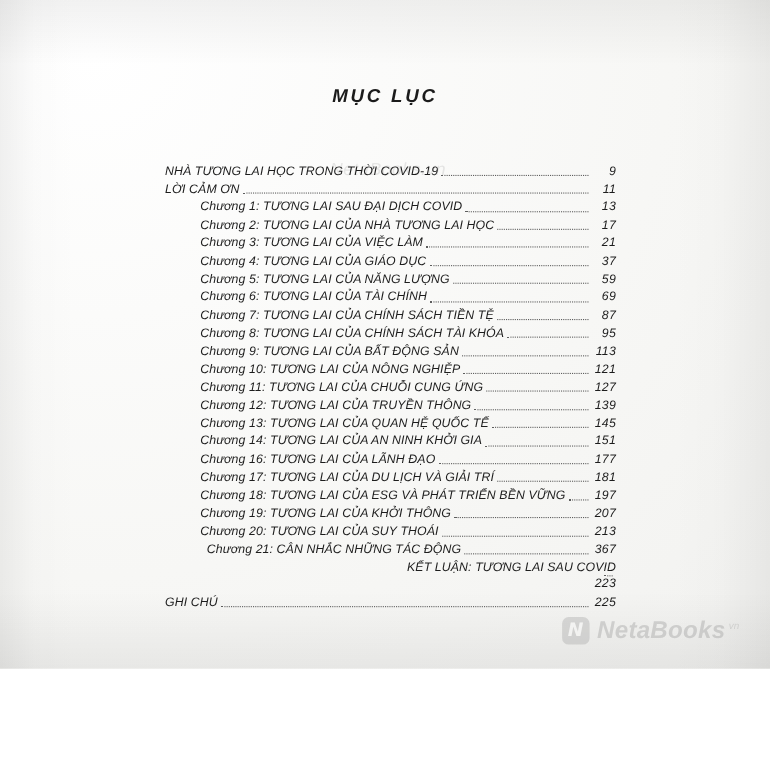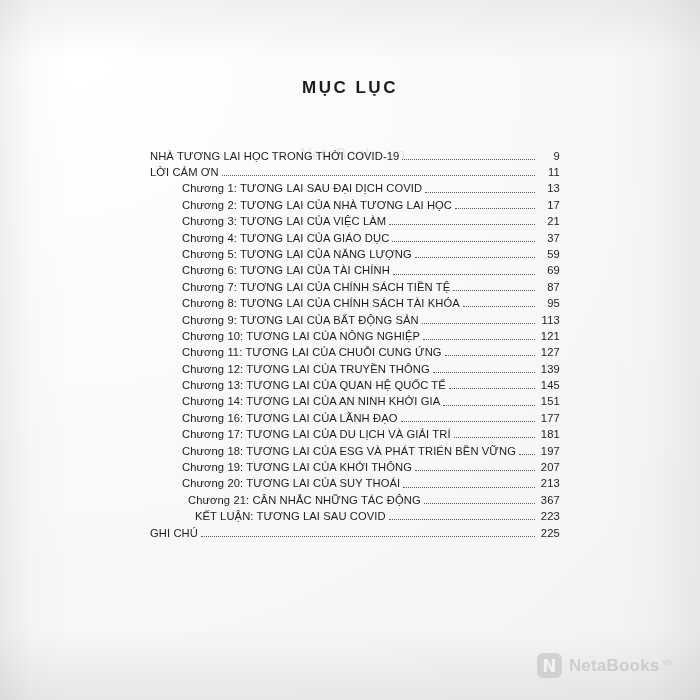"MỤC LỤC" .page { font-style: none -> italic; height: 700px -> 608px }
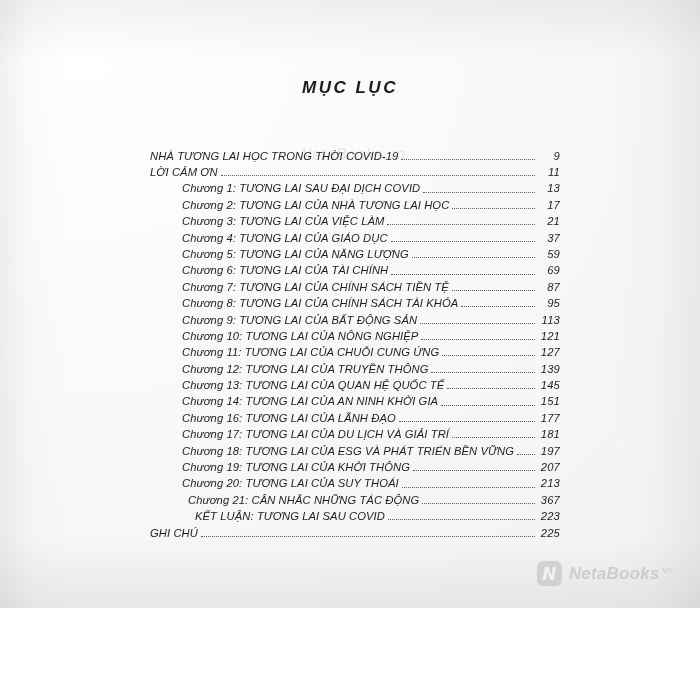"KẾT LUẬN: TƯƠNG LAI SAU" .row.conclusion { flex-direction: none -> column }
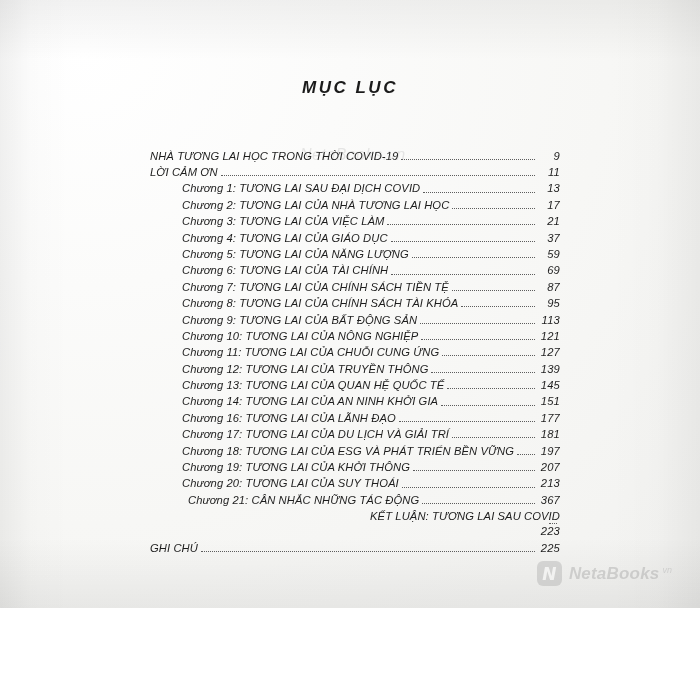"NetaBooks" .wm-name { font-size: 17px -> 22px }
